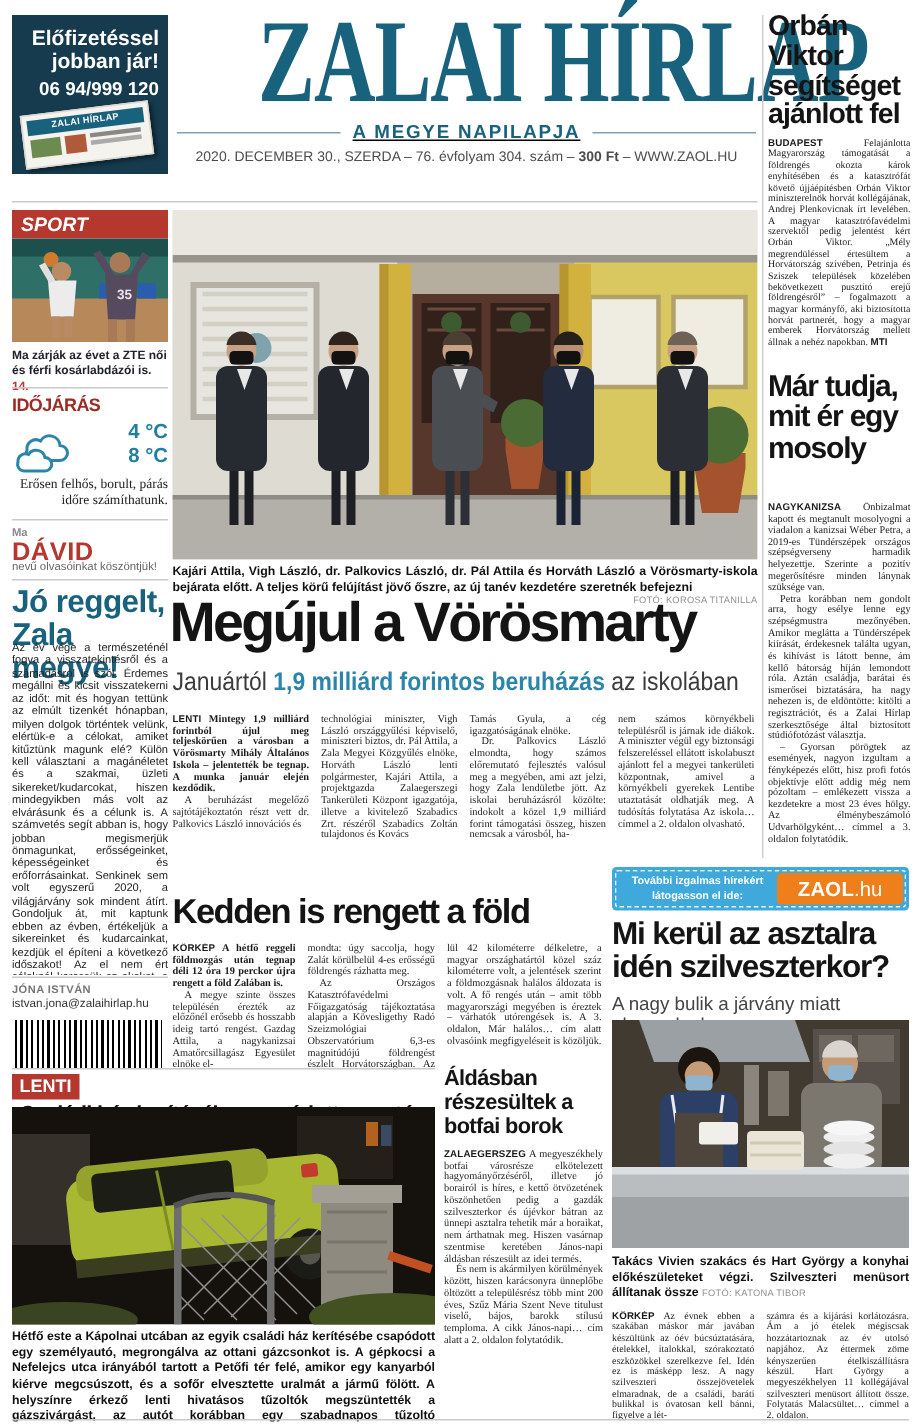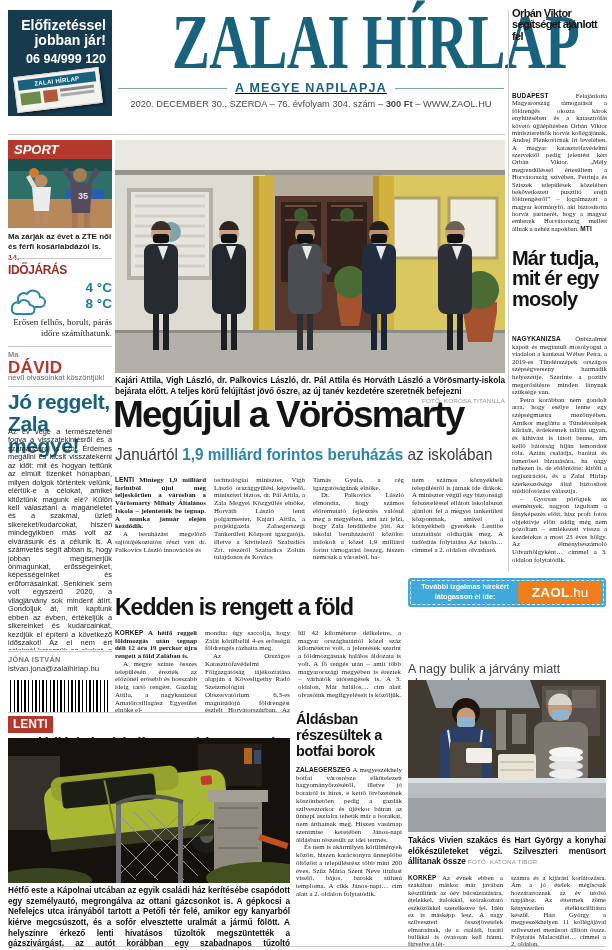"Orbán Viktor segítséget ajánlott fel" .orban-t { font-size: 11px -> 19px }
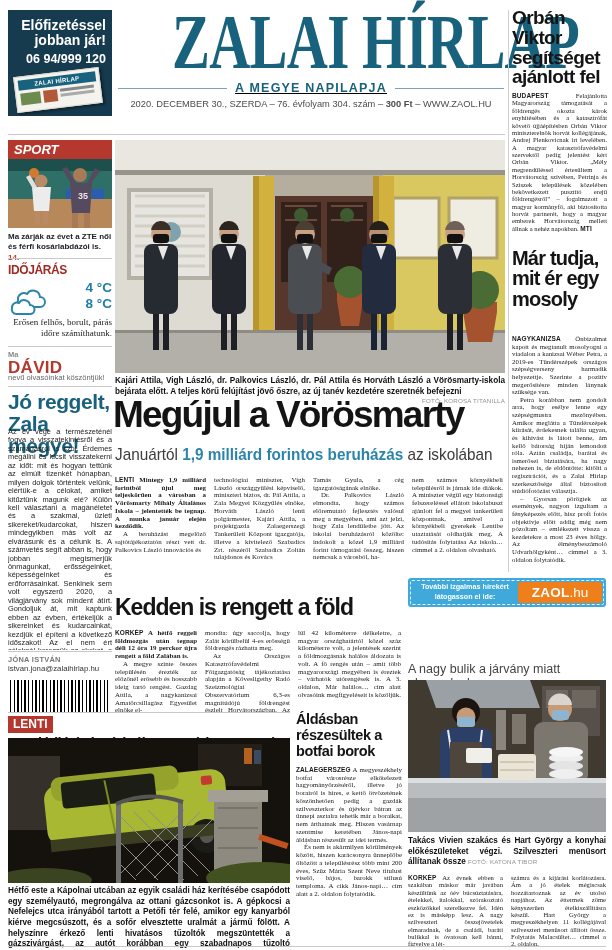"Mi kerül az asztalra idén" div.abs { html: none -> <div>Mi kerül az asztalra idén szilveszterkor?</div> }
